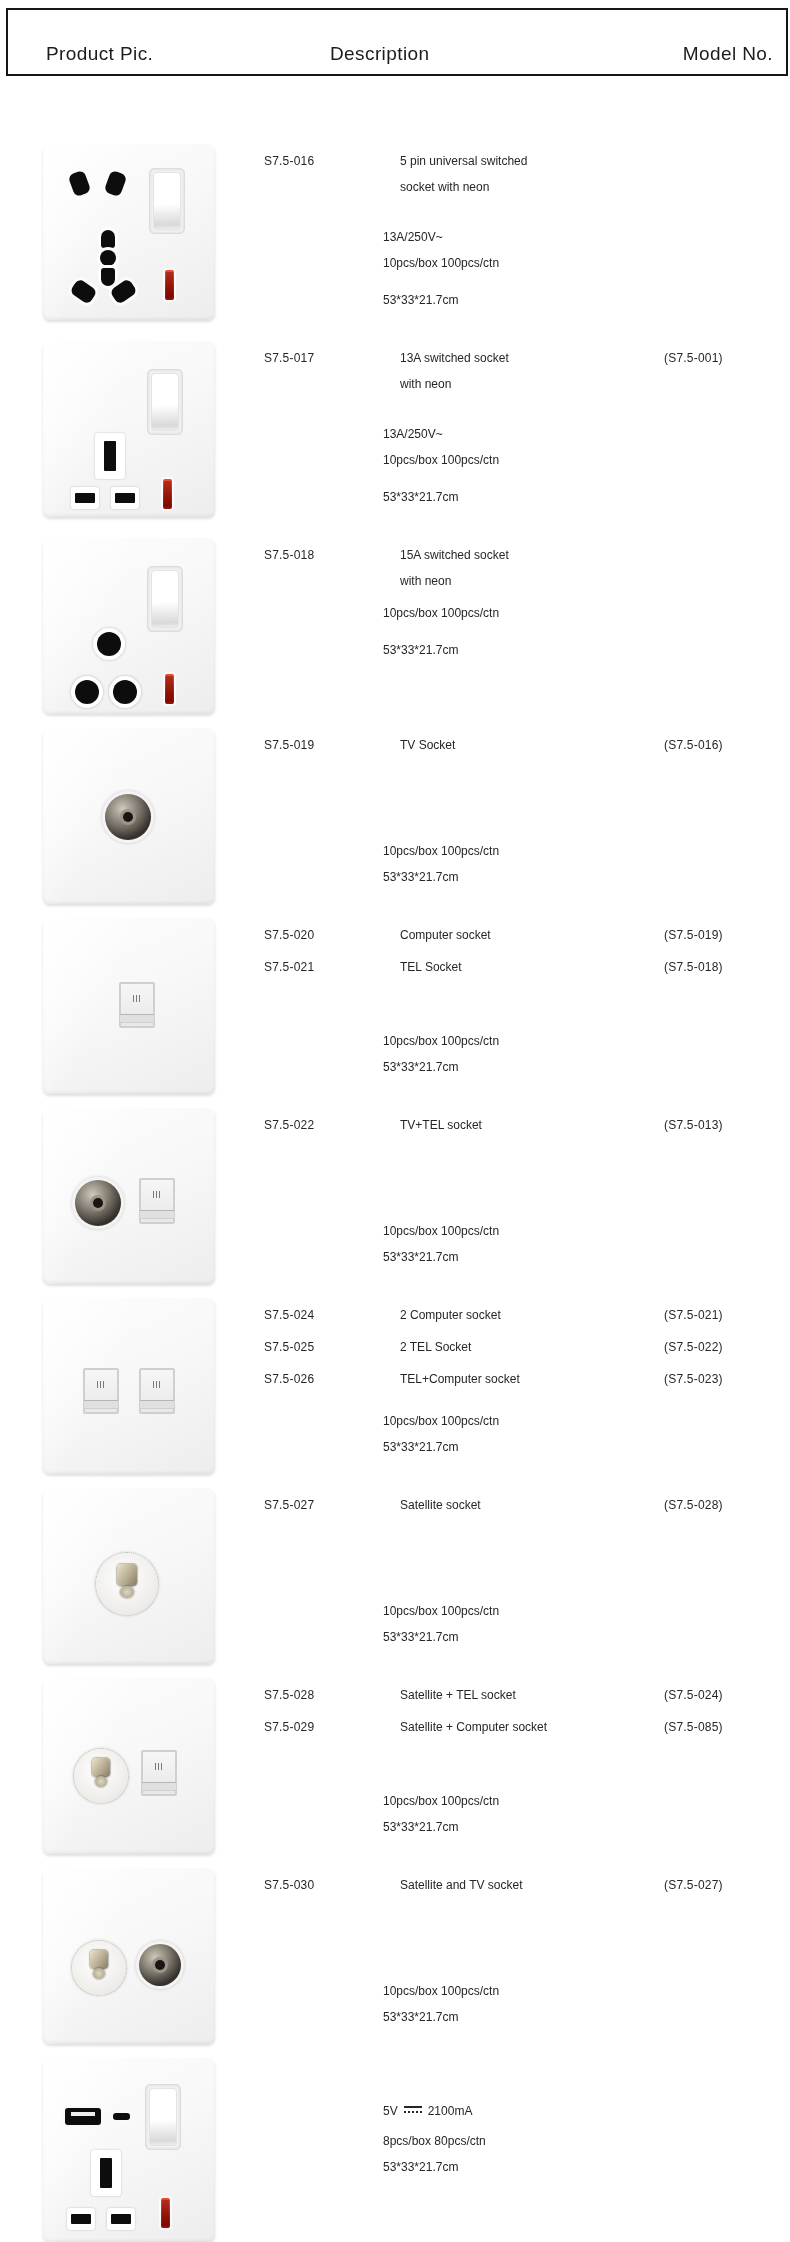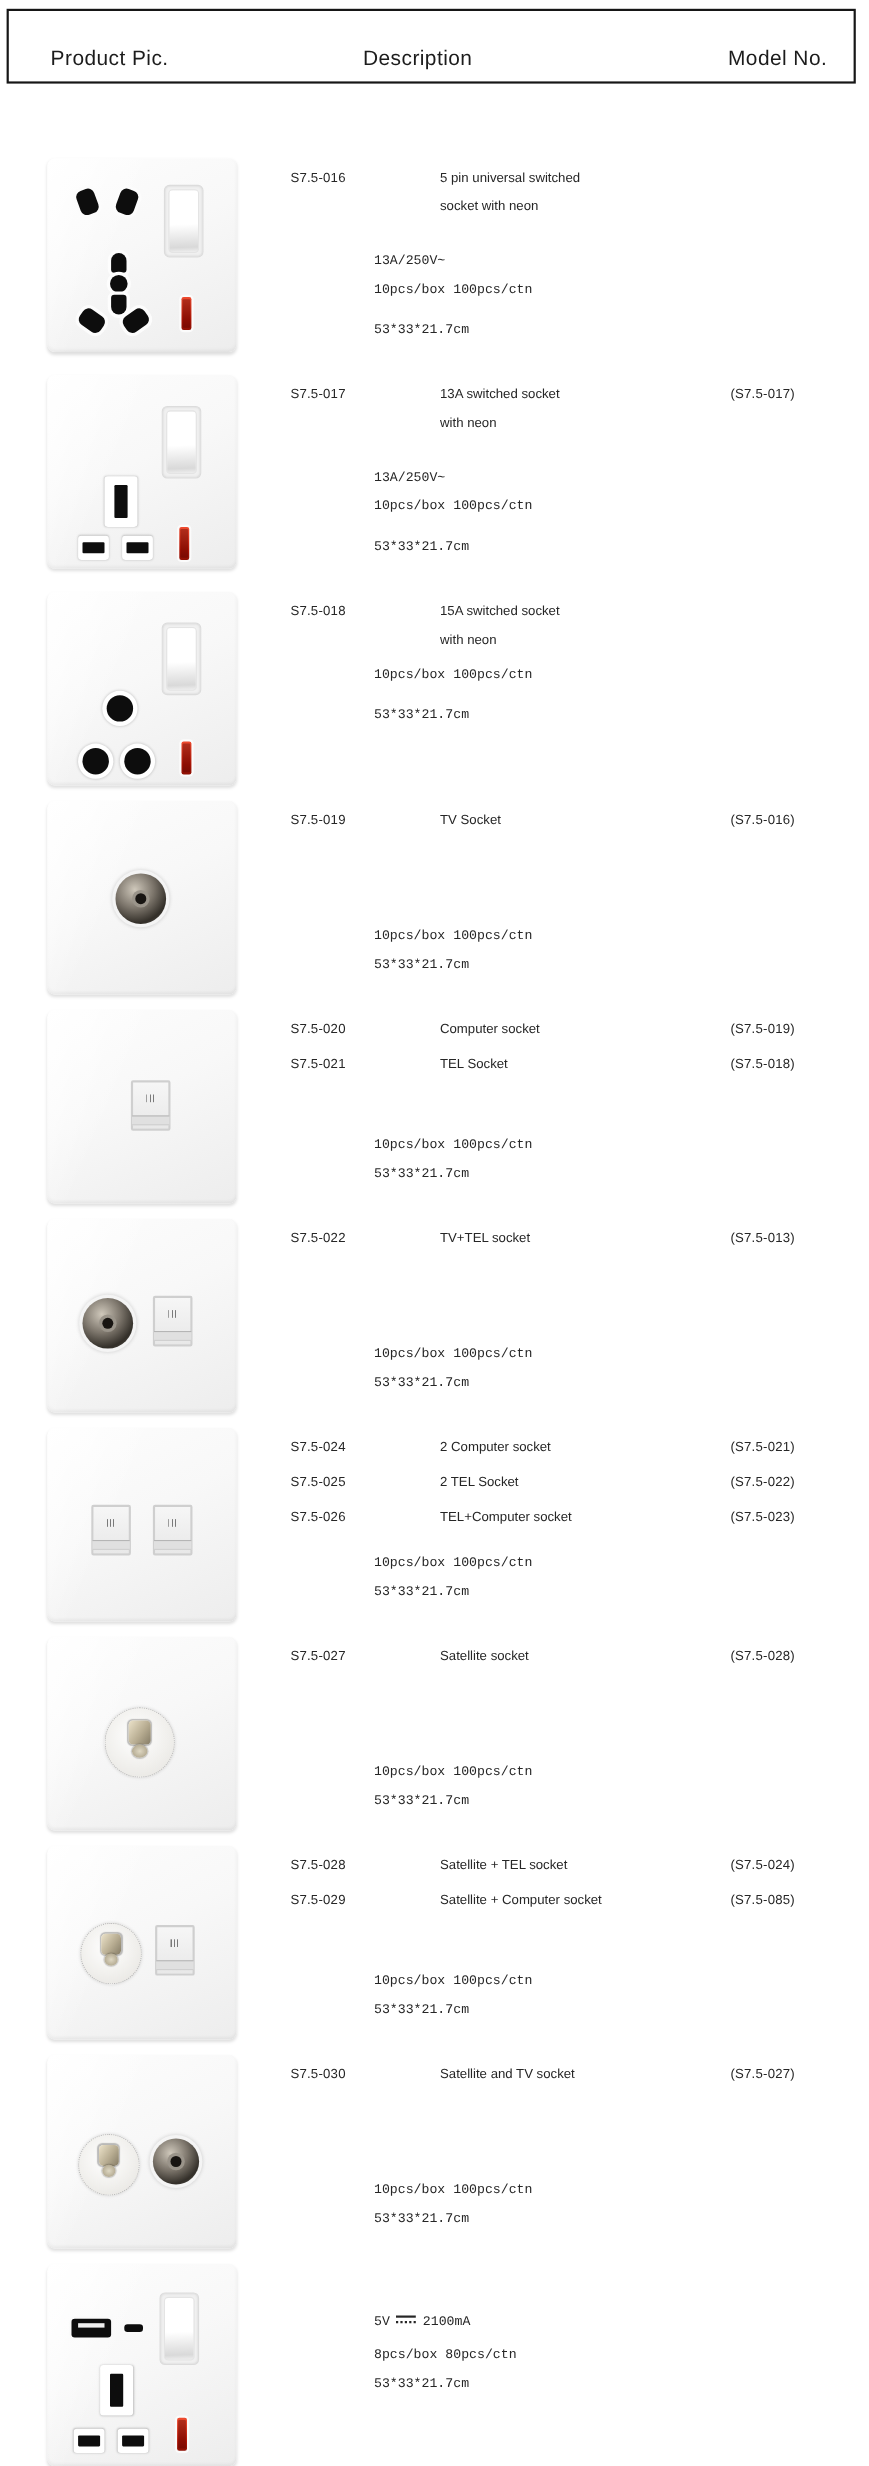"Product Pic." .hdr { margin: 8px 12px 0 6px -> 8px 2px 0 6px }
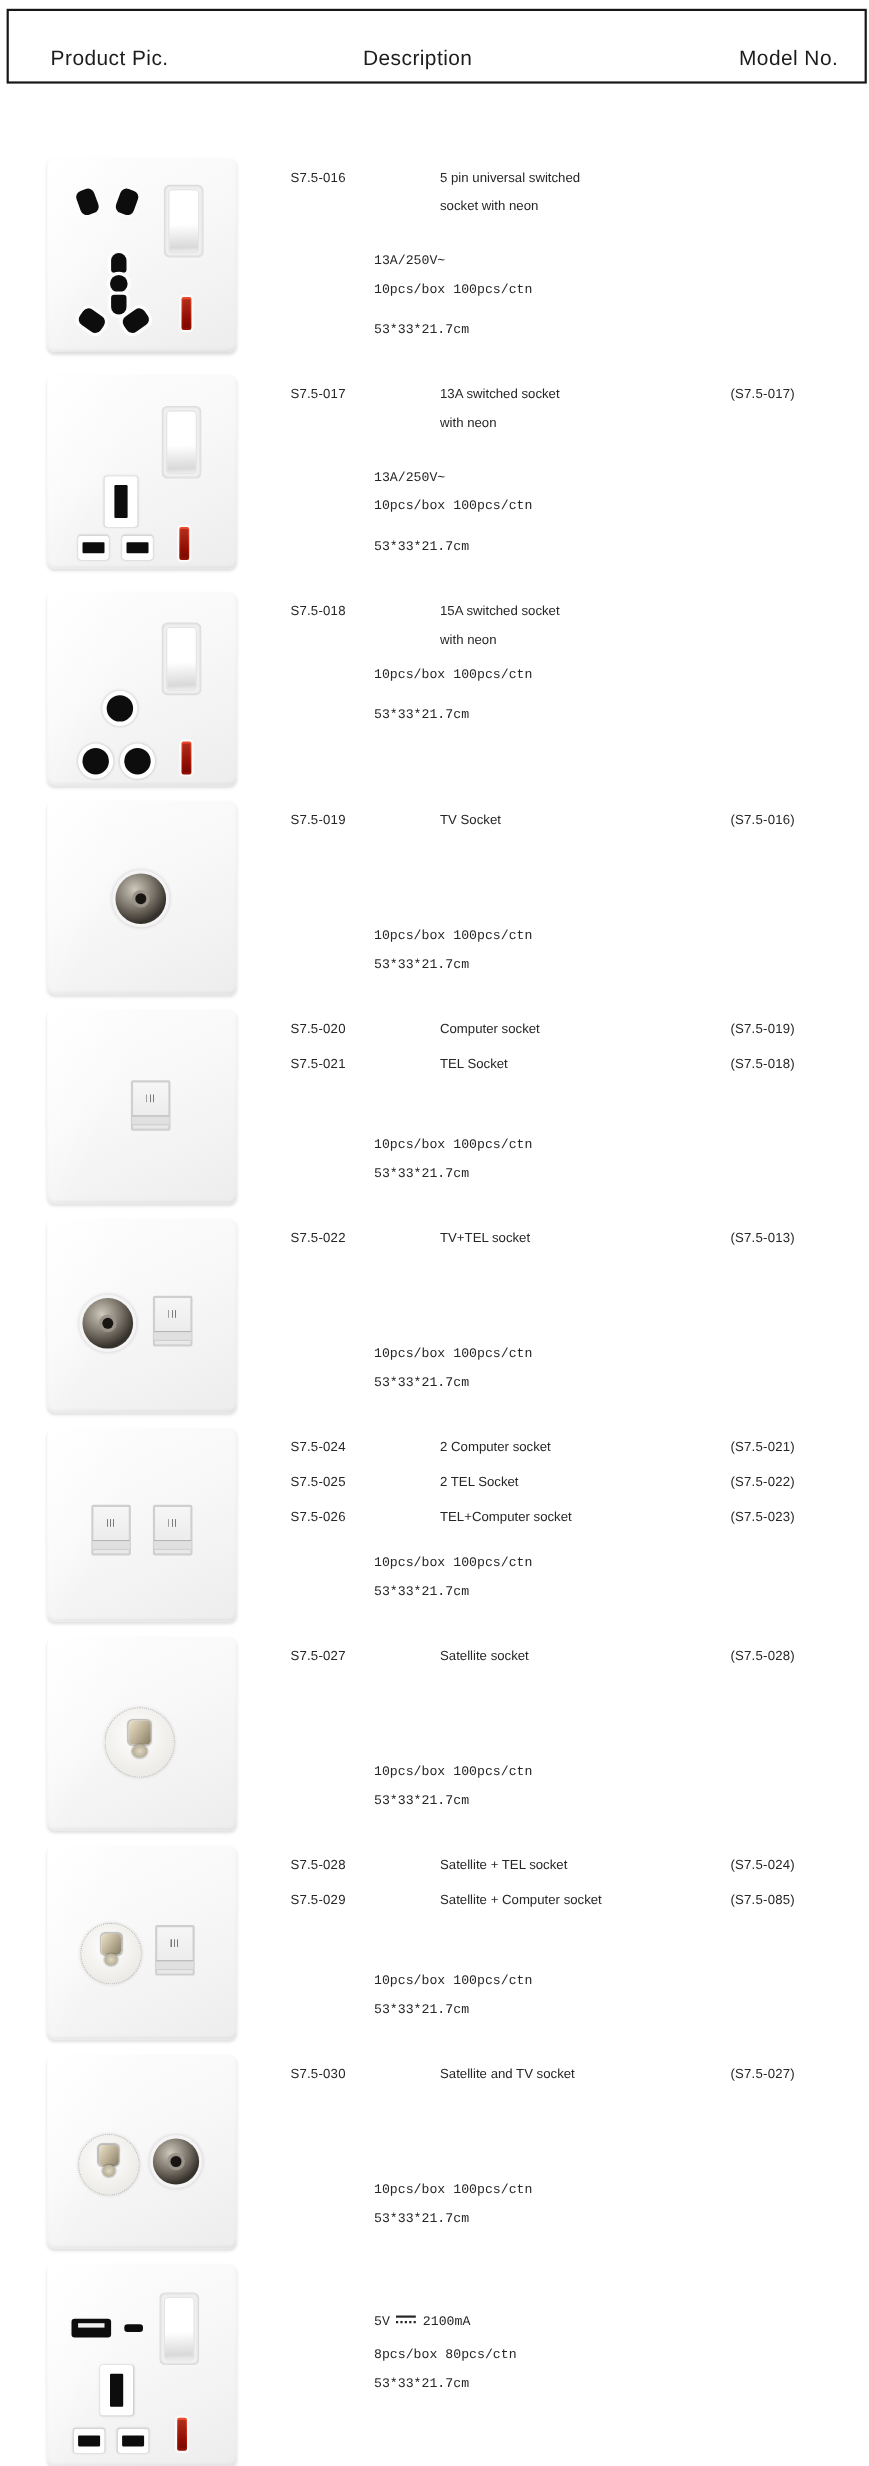"Model No." .hdr .h-model { right: 24px -> 13px }
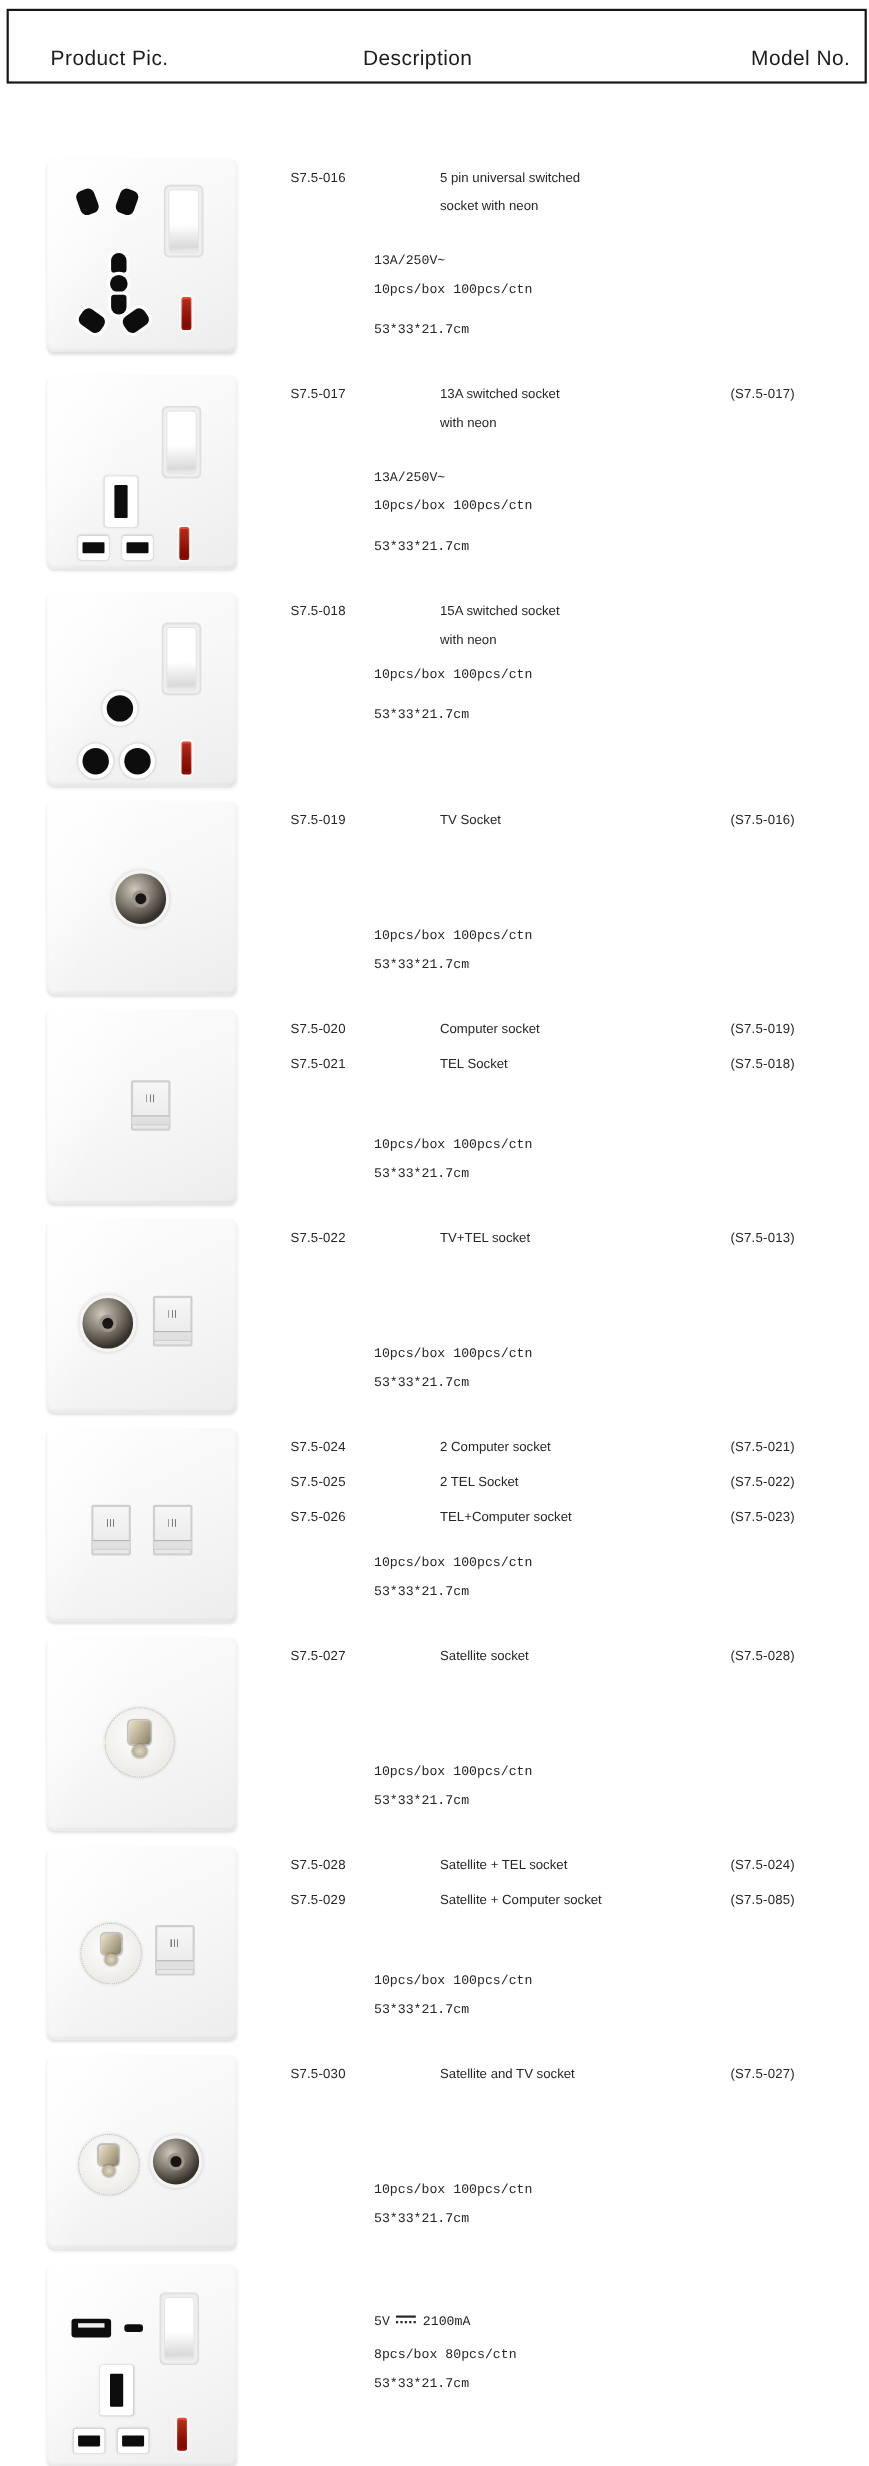"13A/250V~" .spec { font-family: Liberation Mono, monospace -> none; margin-left: 76px -> 119px }
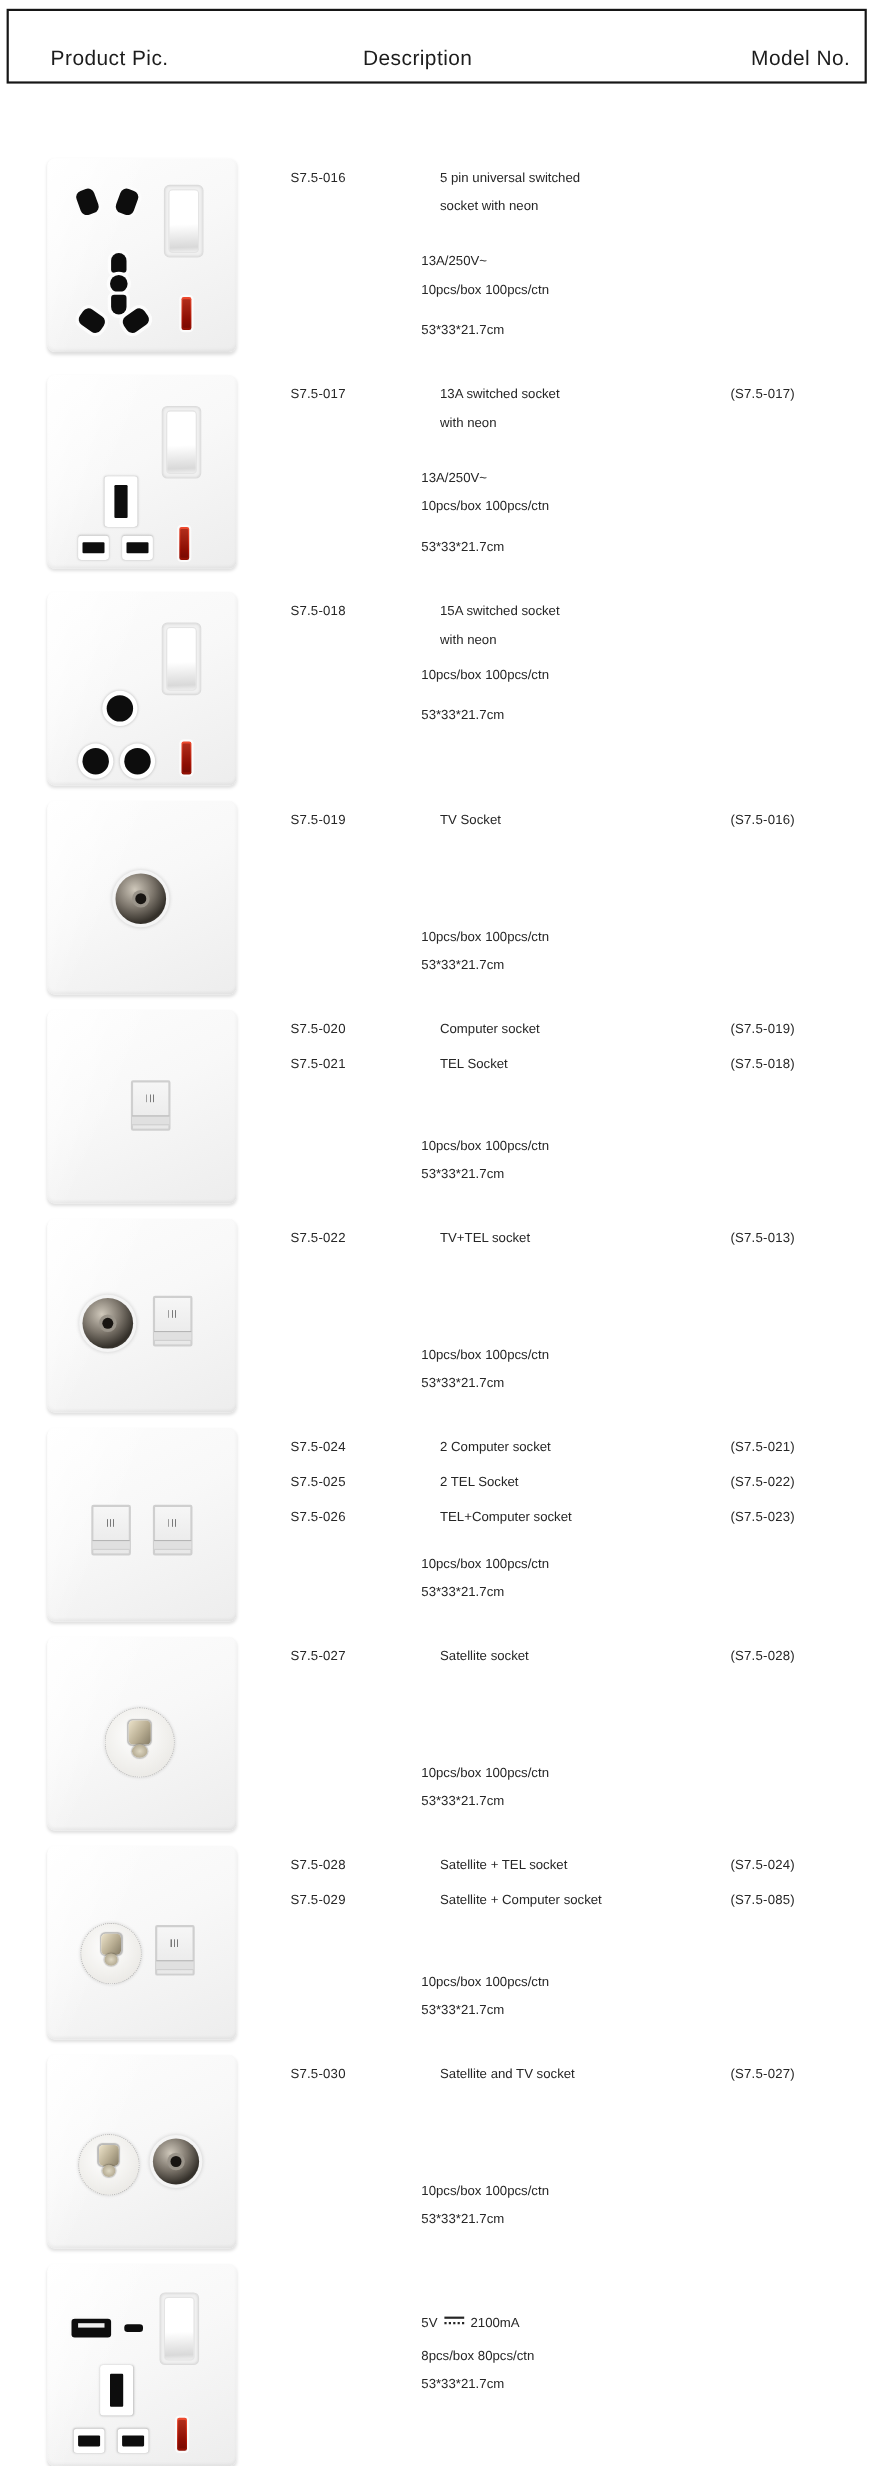"(S7.5-017)" span.model { text: S7.5-017 -> S7.5-001 }
